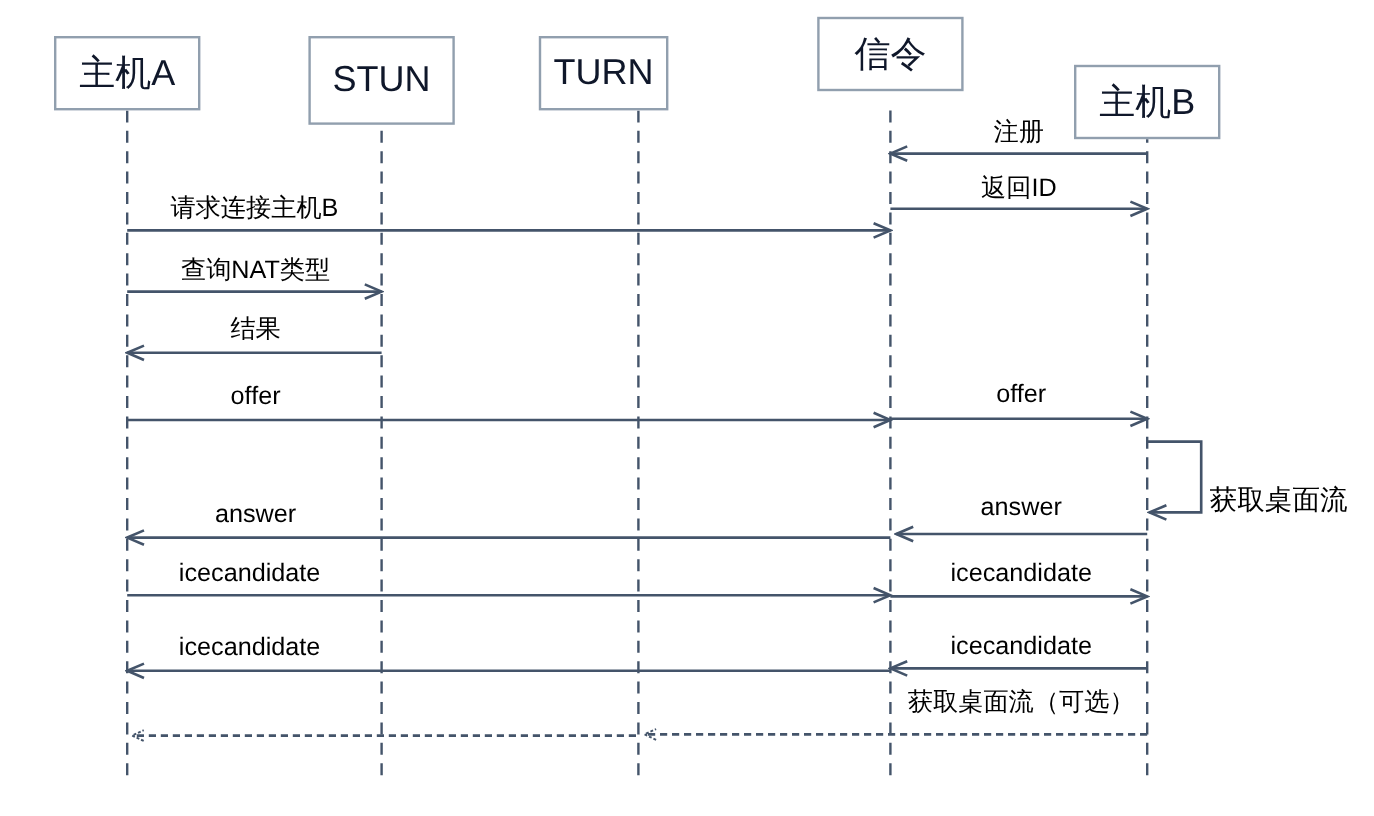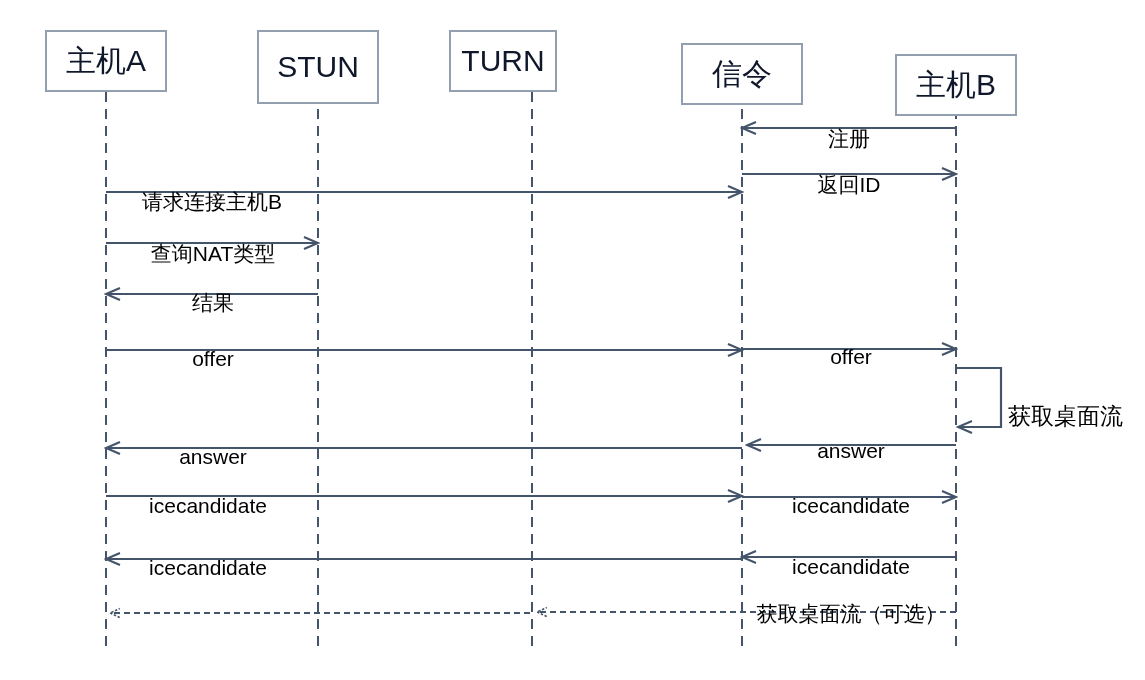"信令" div.participant { top: 43px -> 14px }
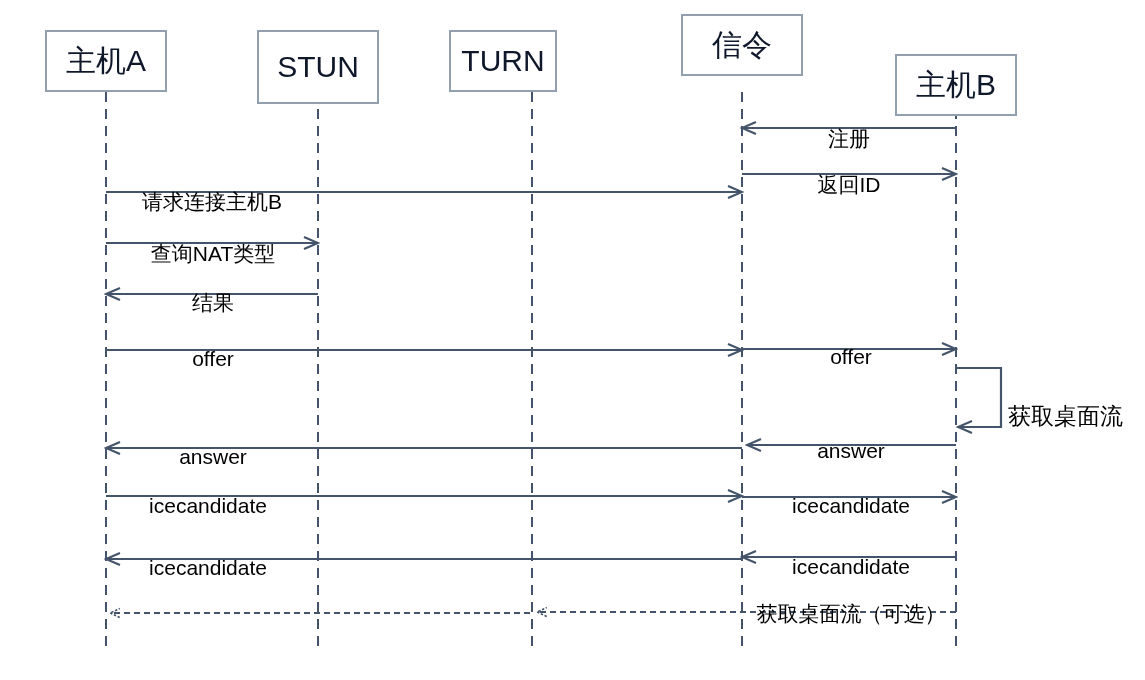"注册" .msg-label { margin-top: 28px -> none }
